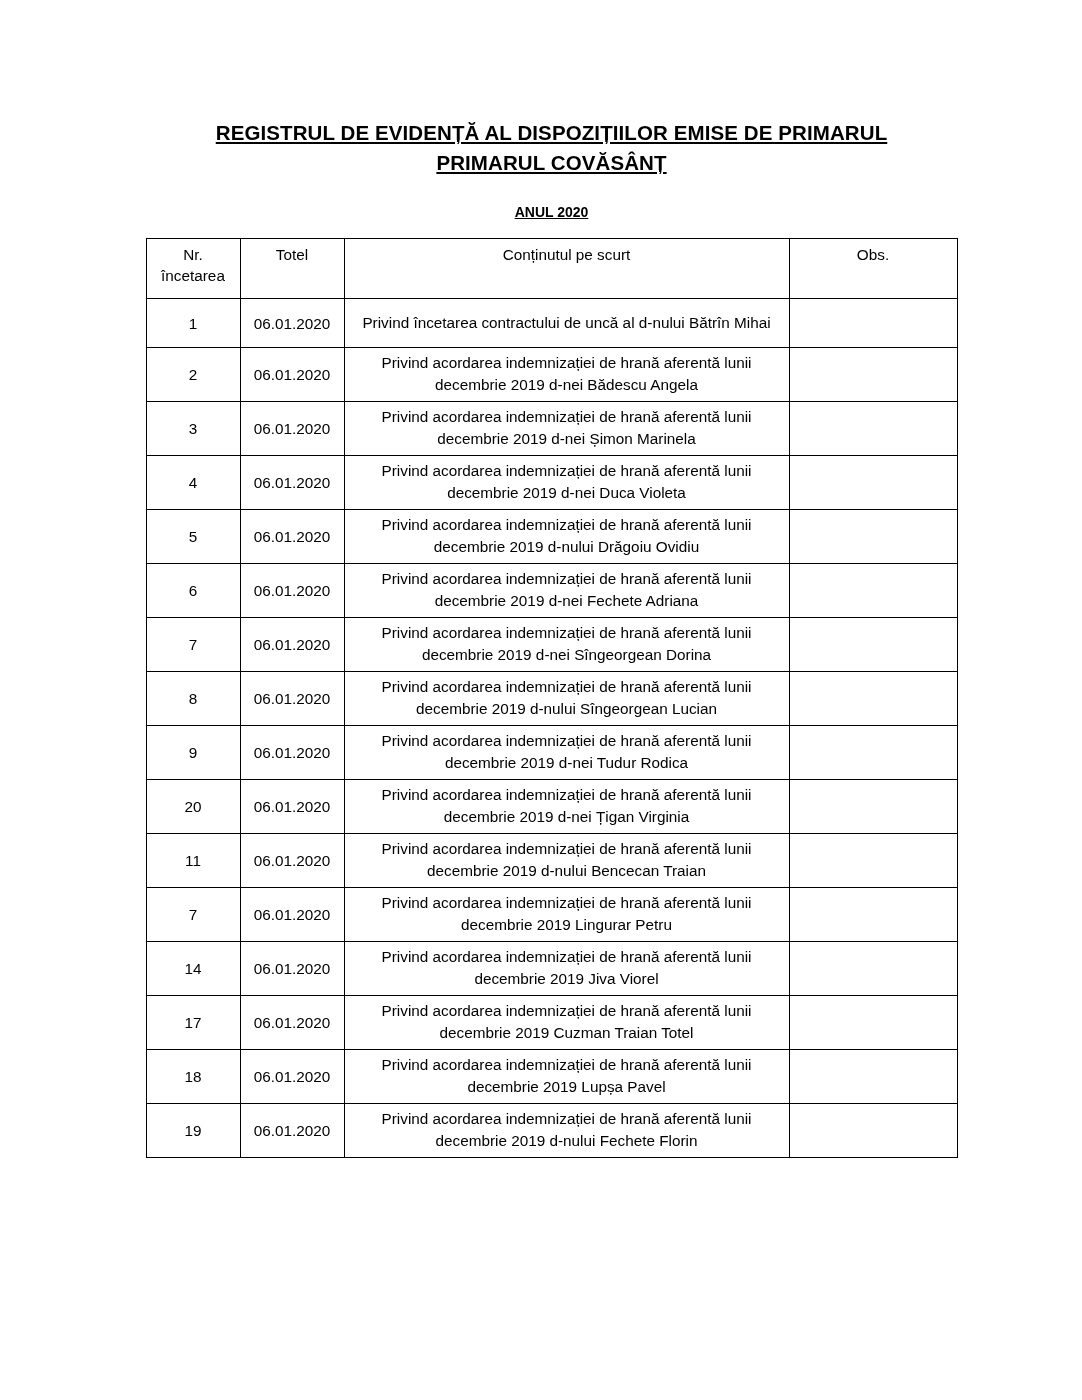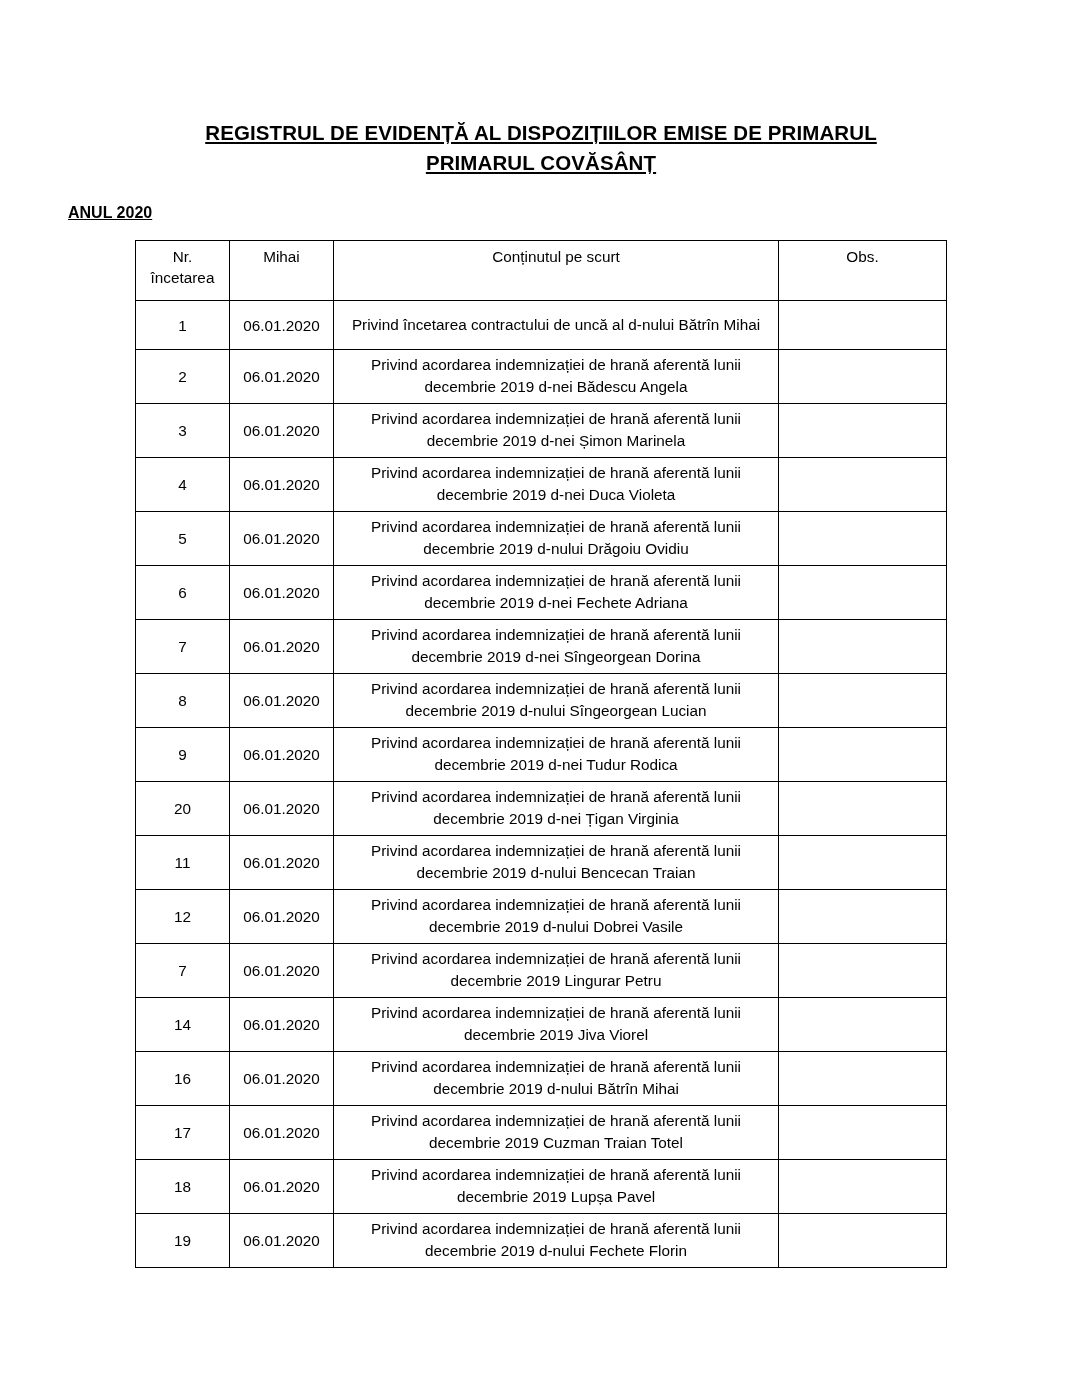"REGISTRUL DE EVIDENȚĂ AL DISPOZIȚIILOR" .page { padding: 118px 68px 0 68px -> 118px 68px 0 89px }
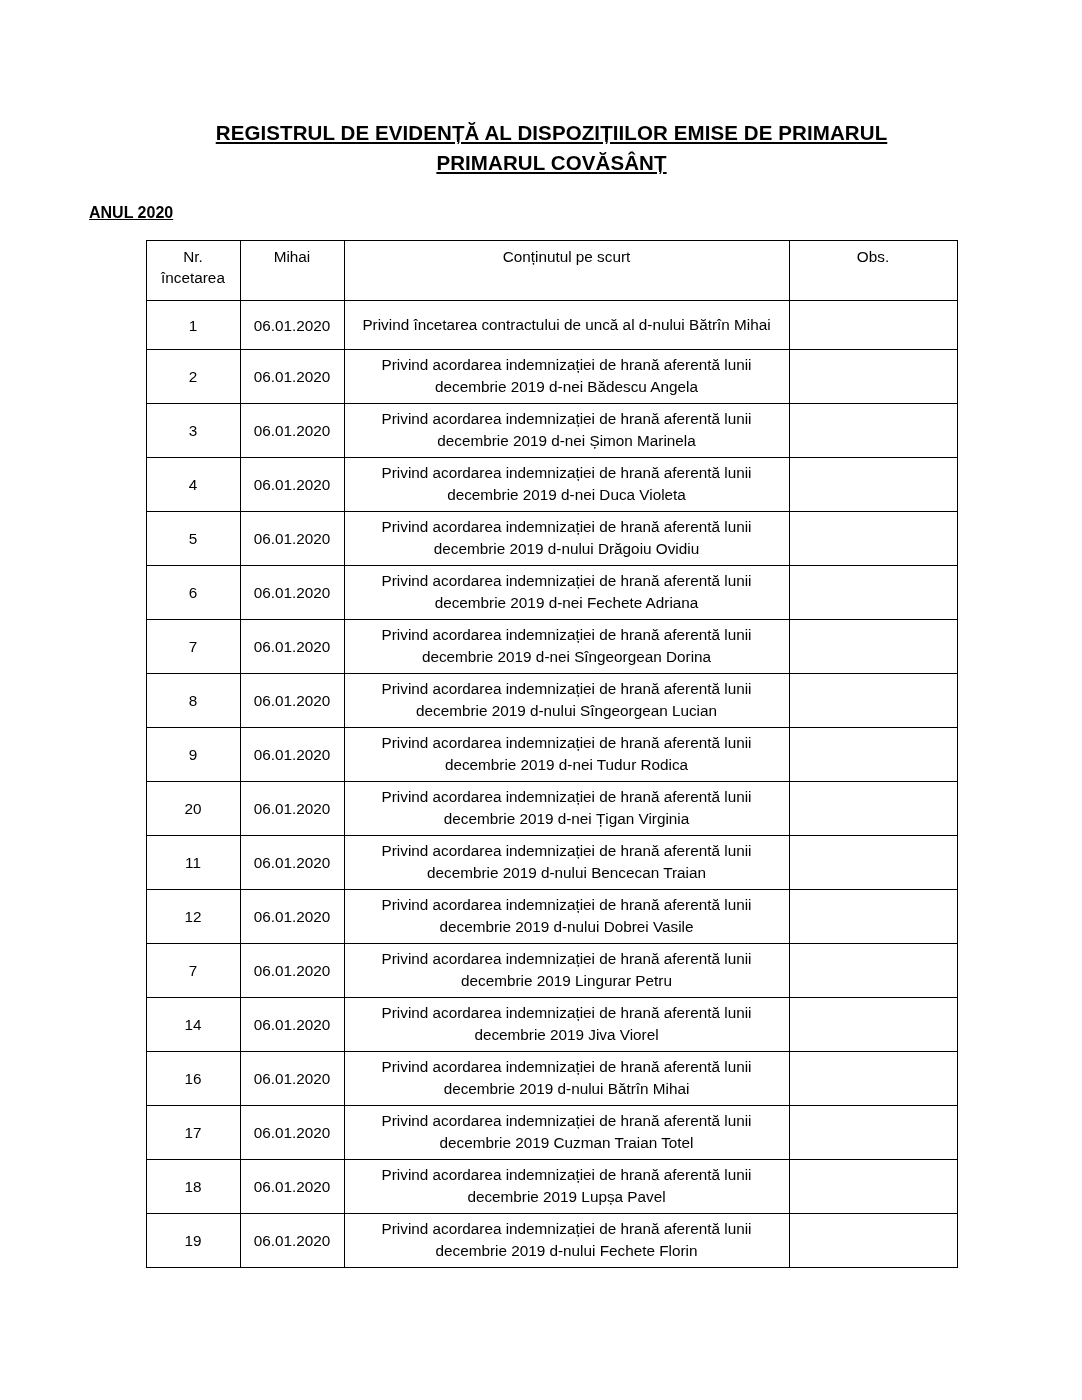"ANUL 2020" .doc-year { font-size: 16px -> 14px; text-align: none -> center }
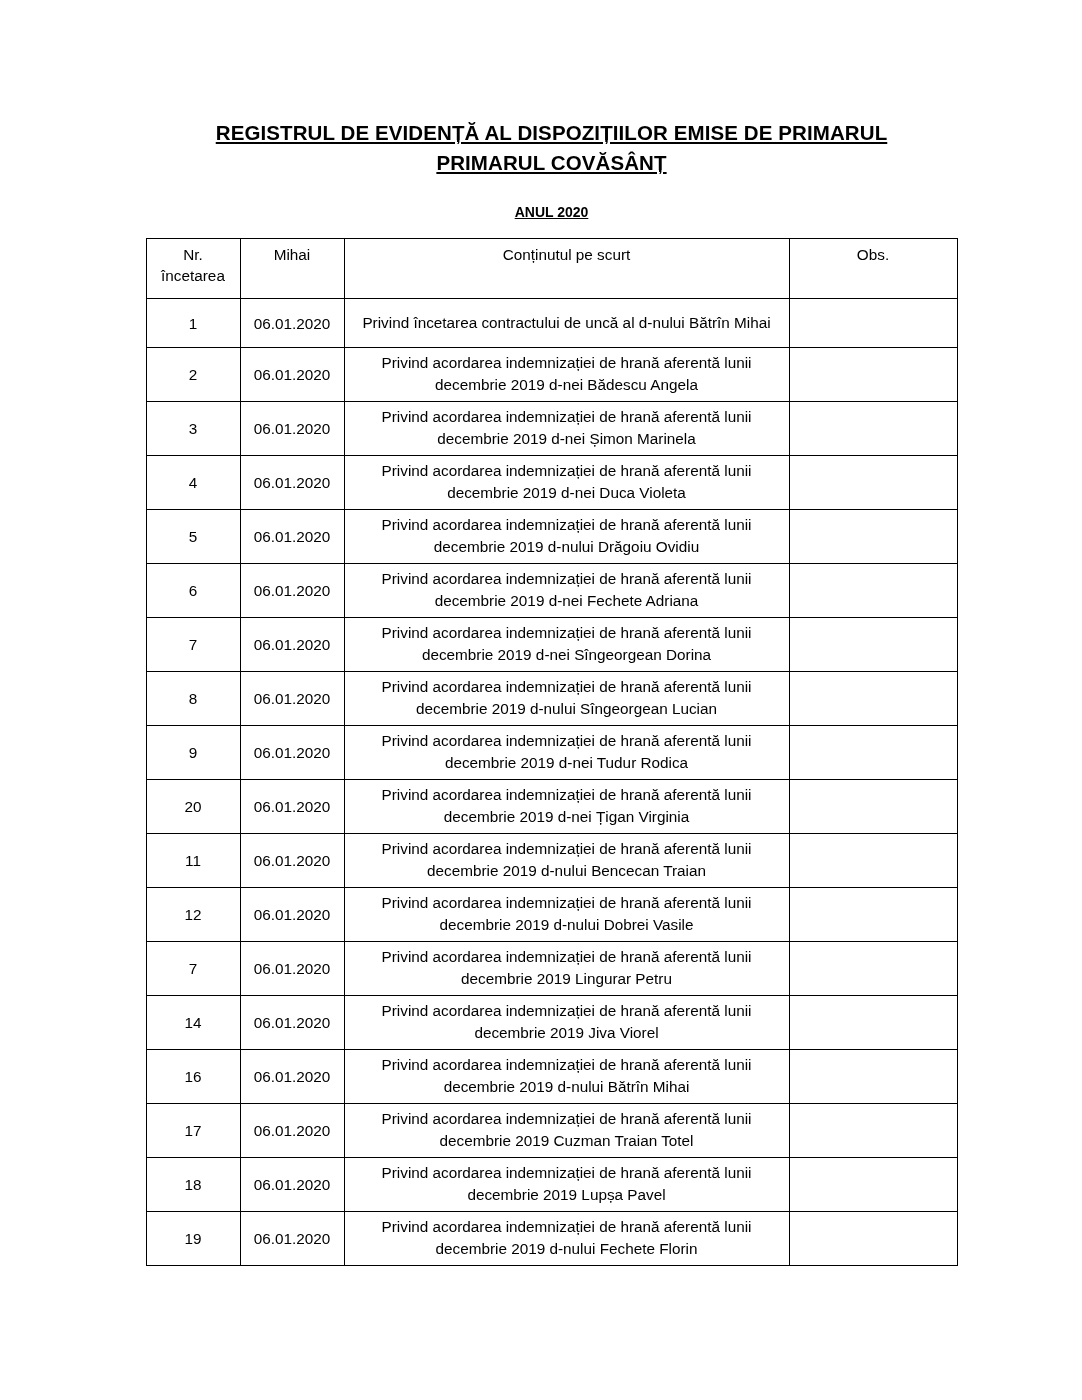"Mihai" td.head-data { text: Mihai -> Totel }
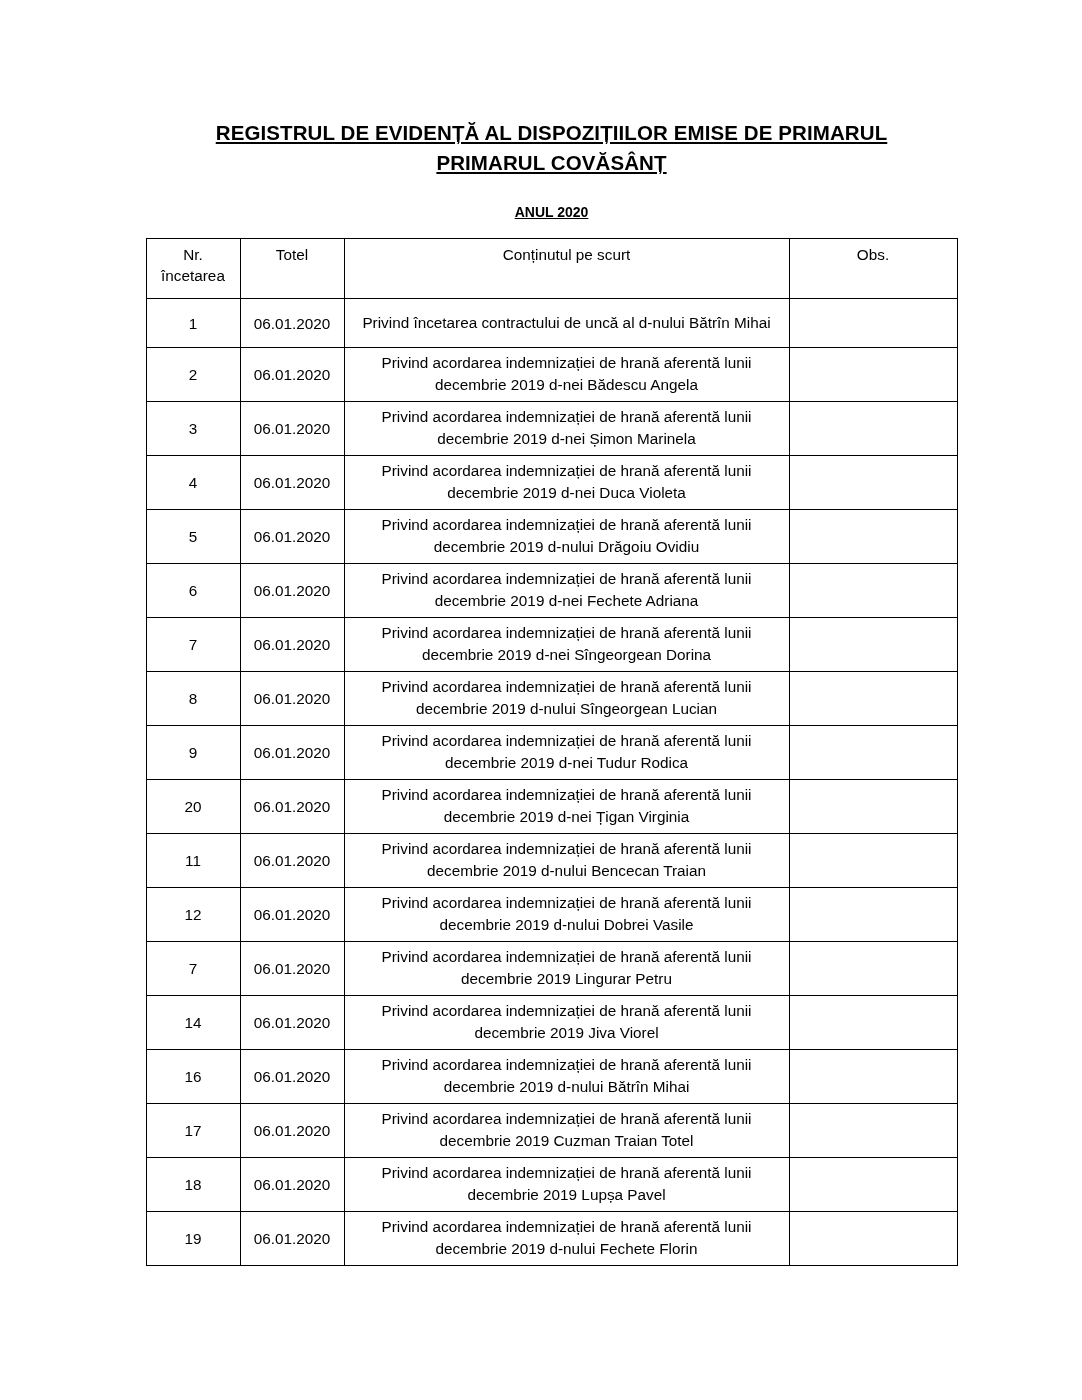"12" tr { html: <tr> <td>12</td> <td>06.01.2020</td> <td>Privind acordarea indemnizației de hrană aferentă lunii decembrie 2019 d-nului Dobrei Vasile</td> <td></td> </tr> -> none }
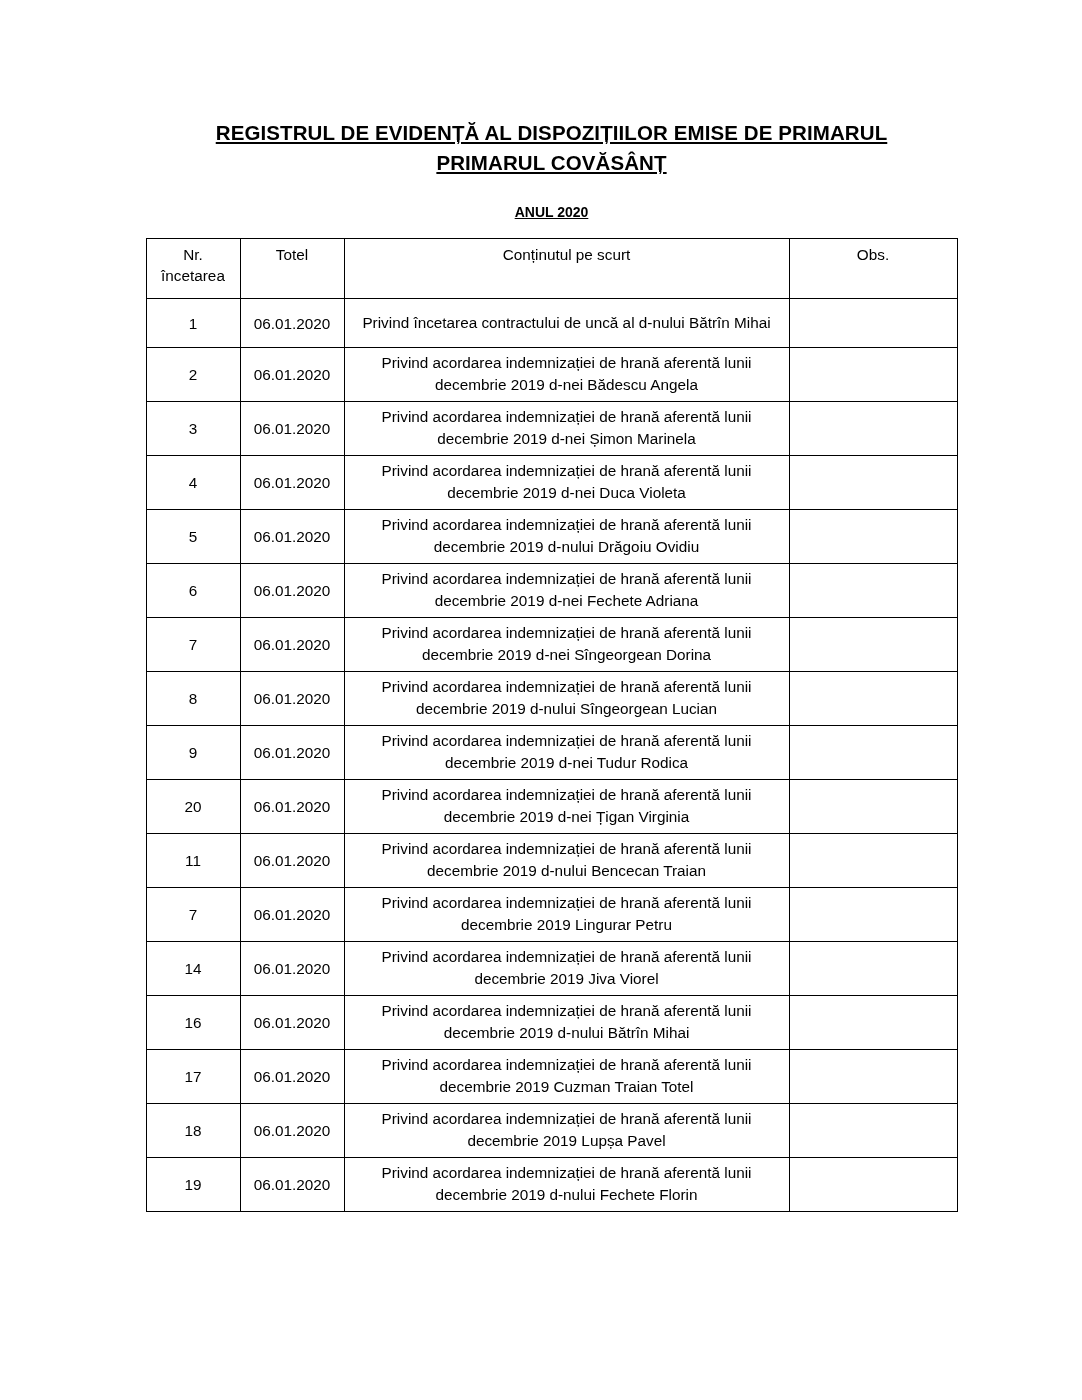"16" tr { html: <tr> <td>16</td> <td>06.01.2020</td> <td>Privind acordarea indemnizației de hrană aferentă lunii decembrie 2019 d-nului Bătrîn Mihai</td> <td></td> </tr> -> none }
